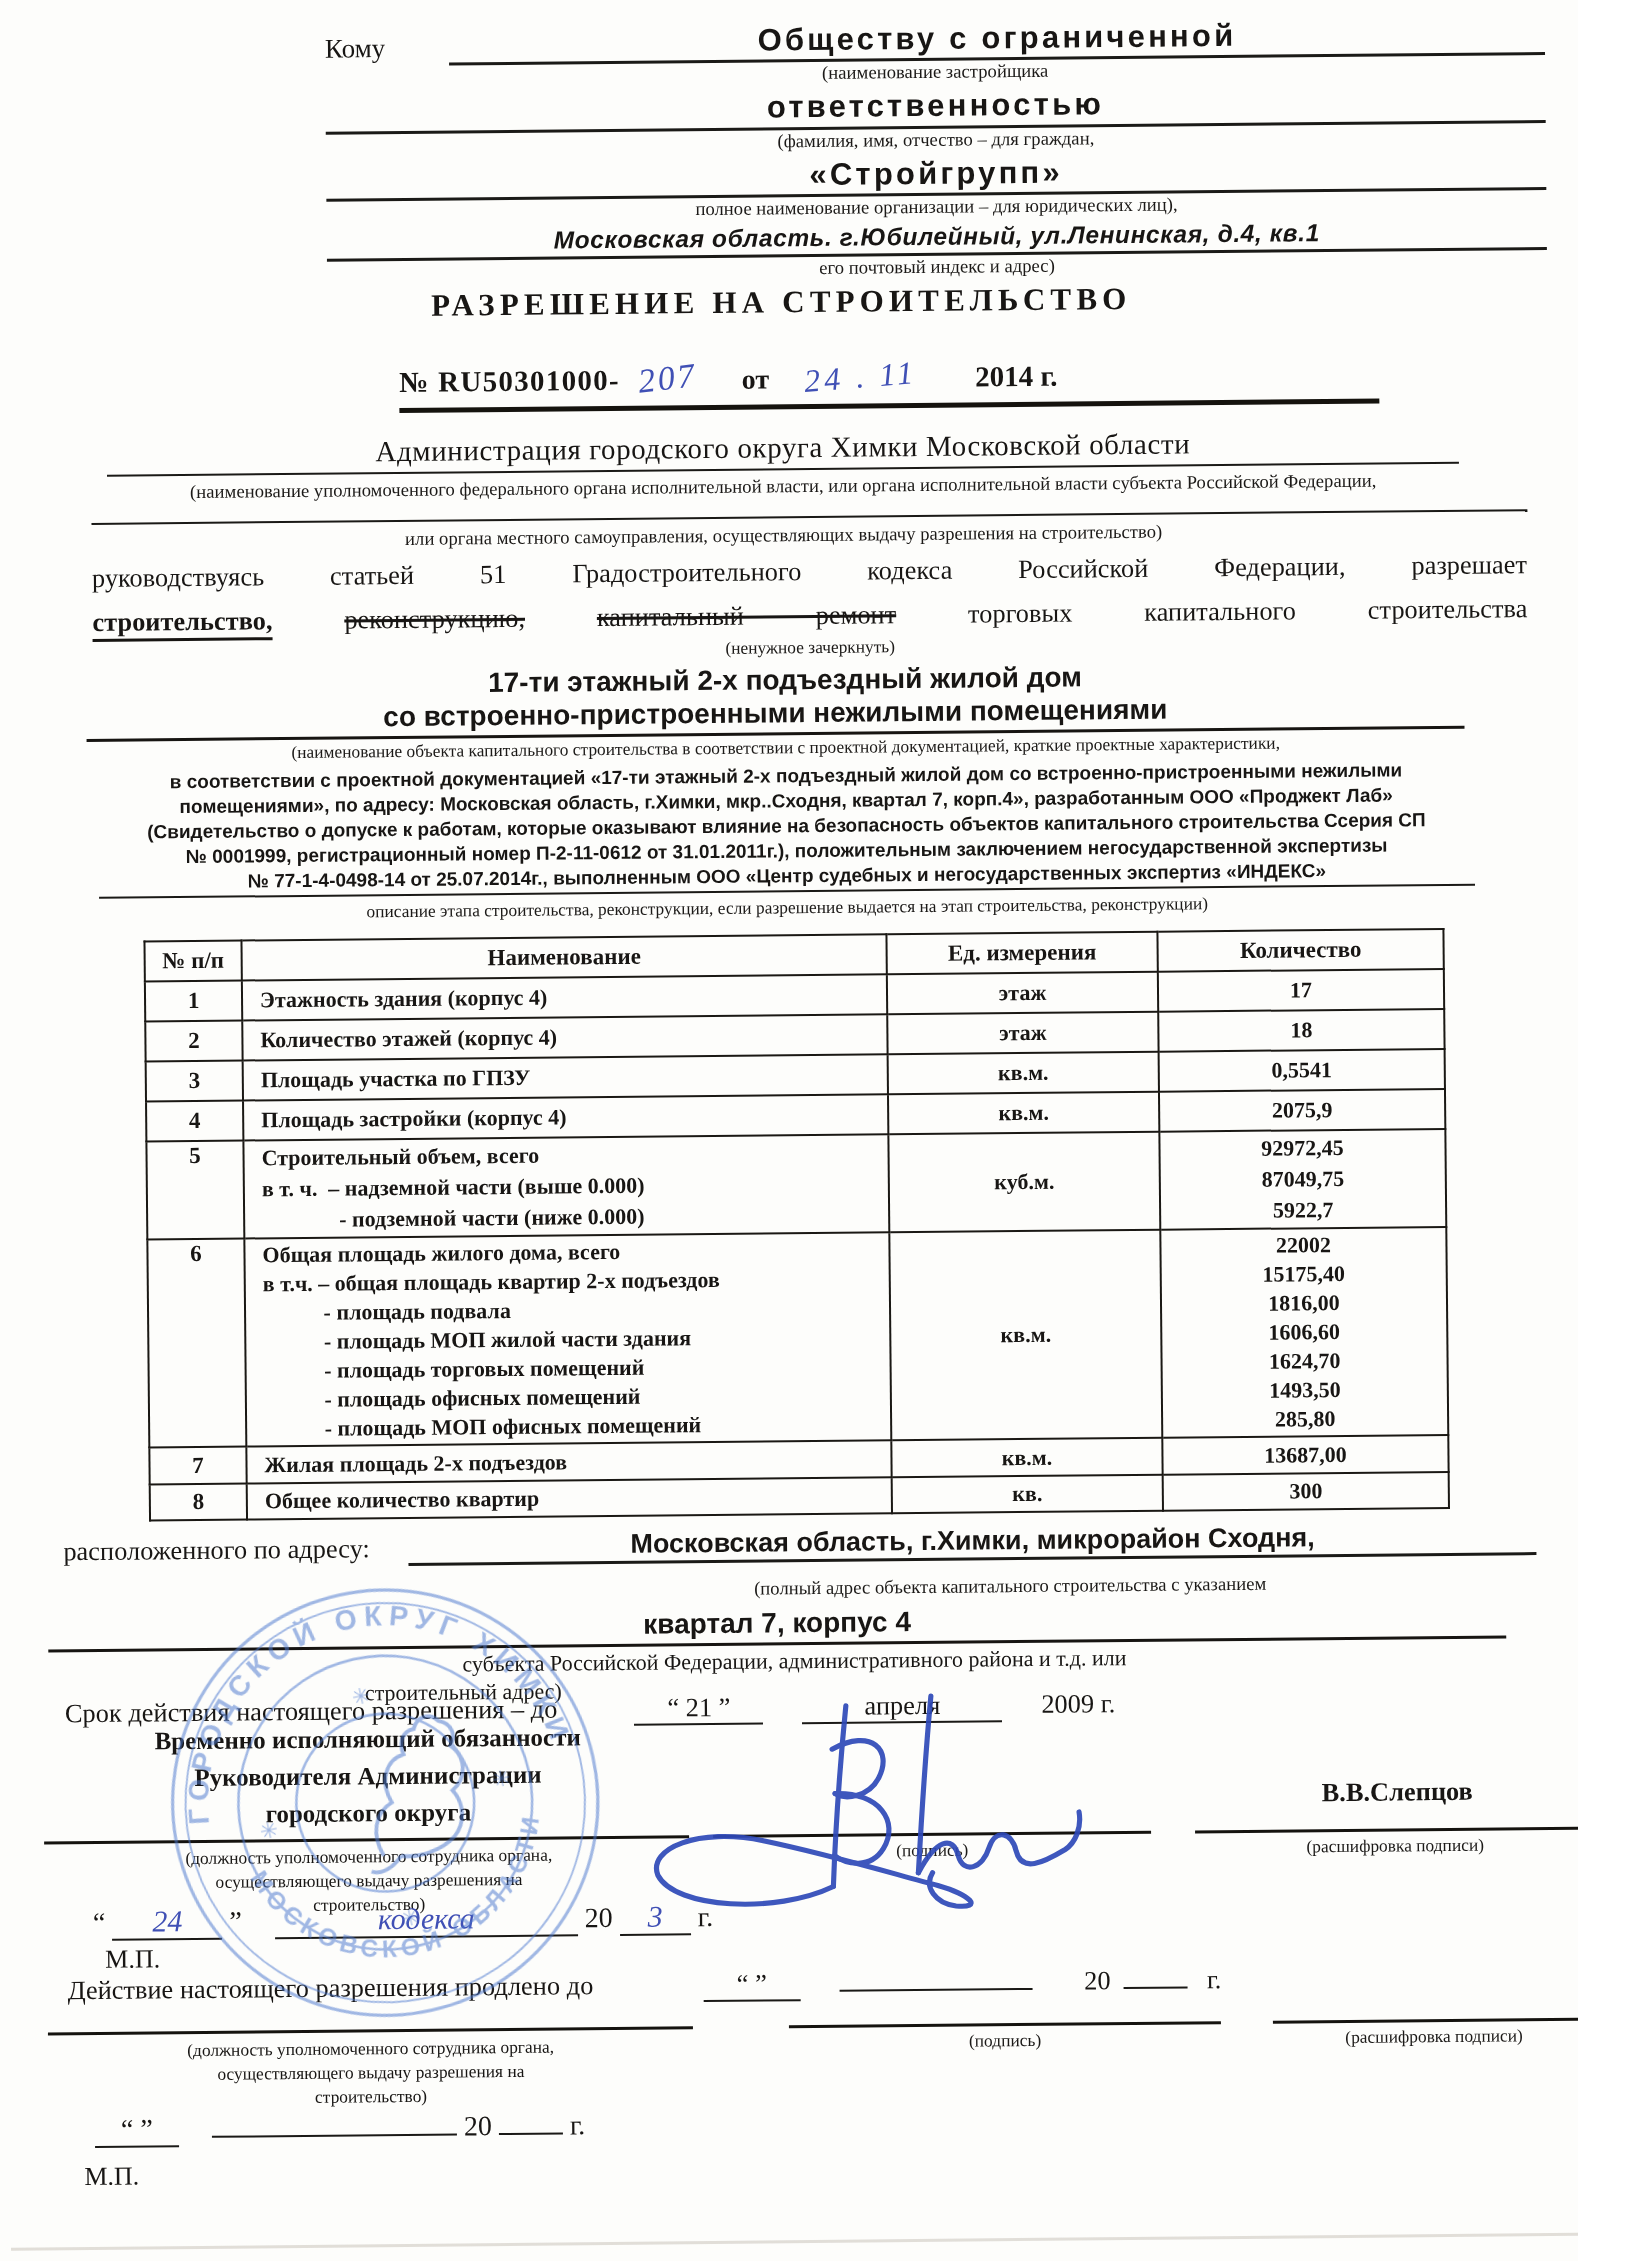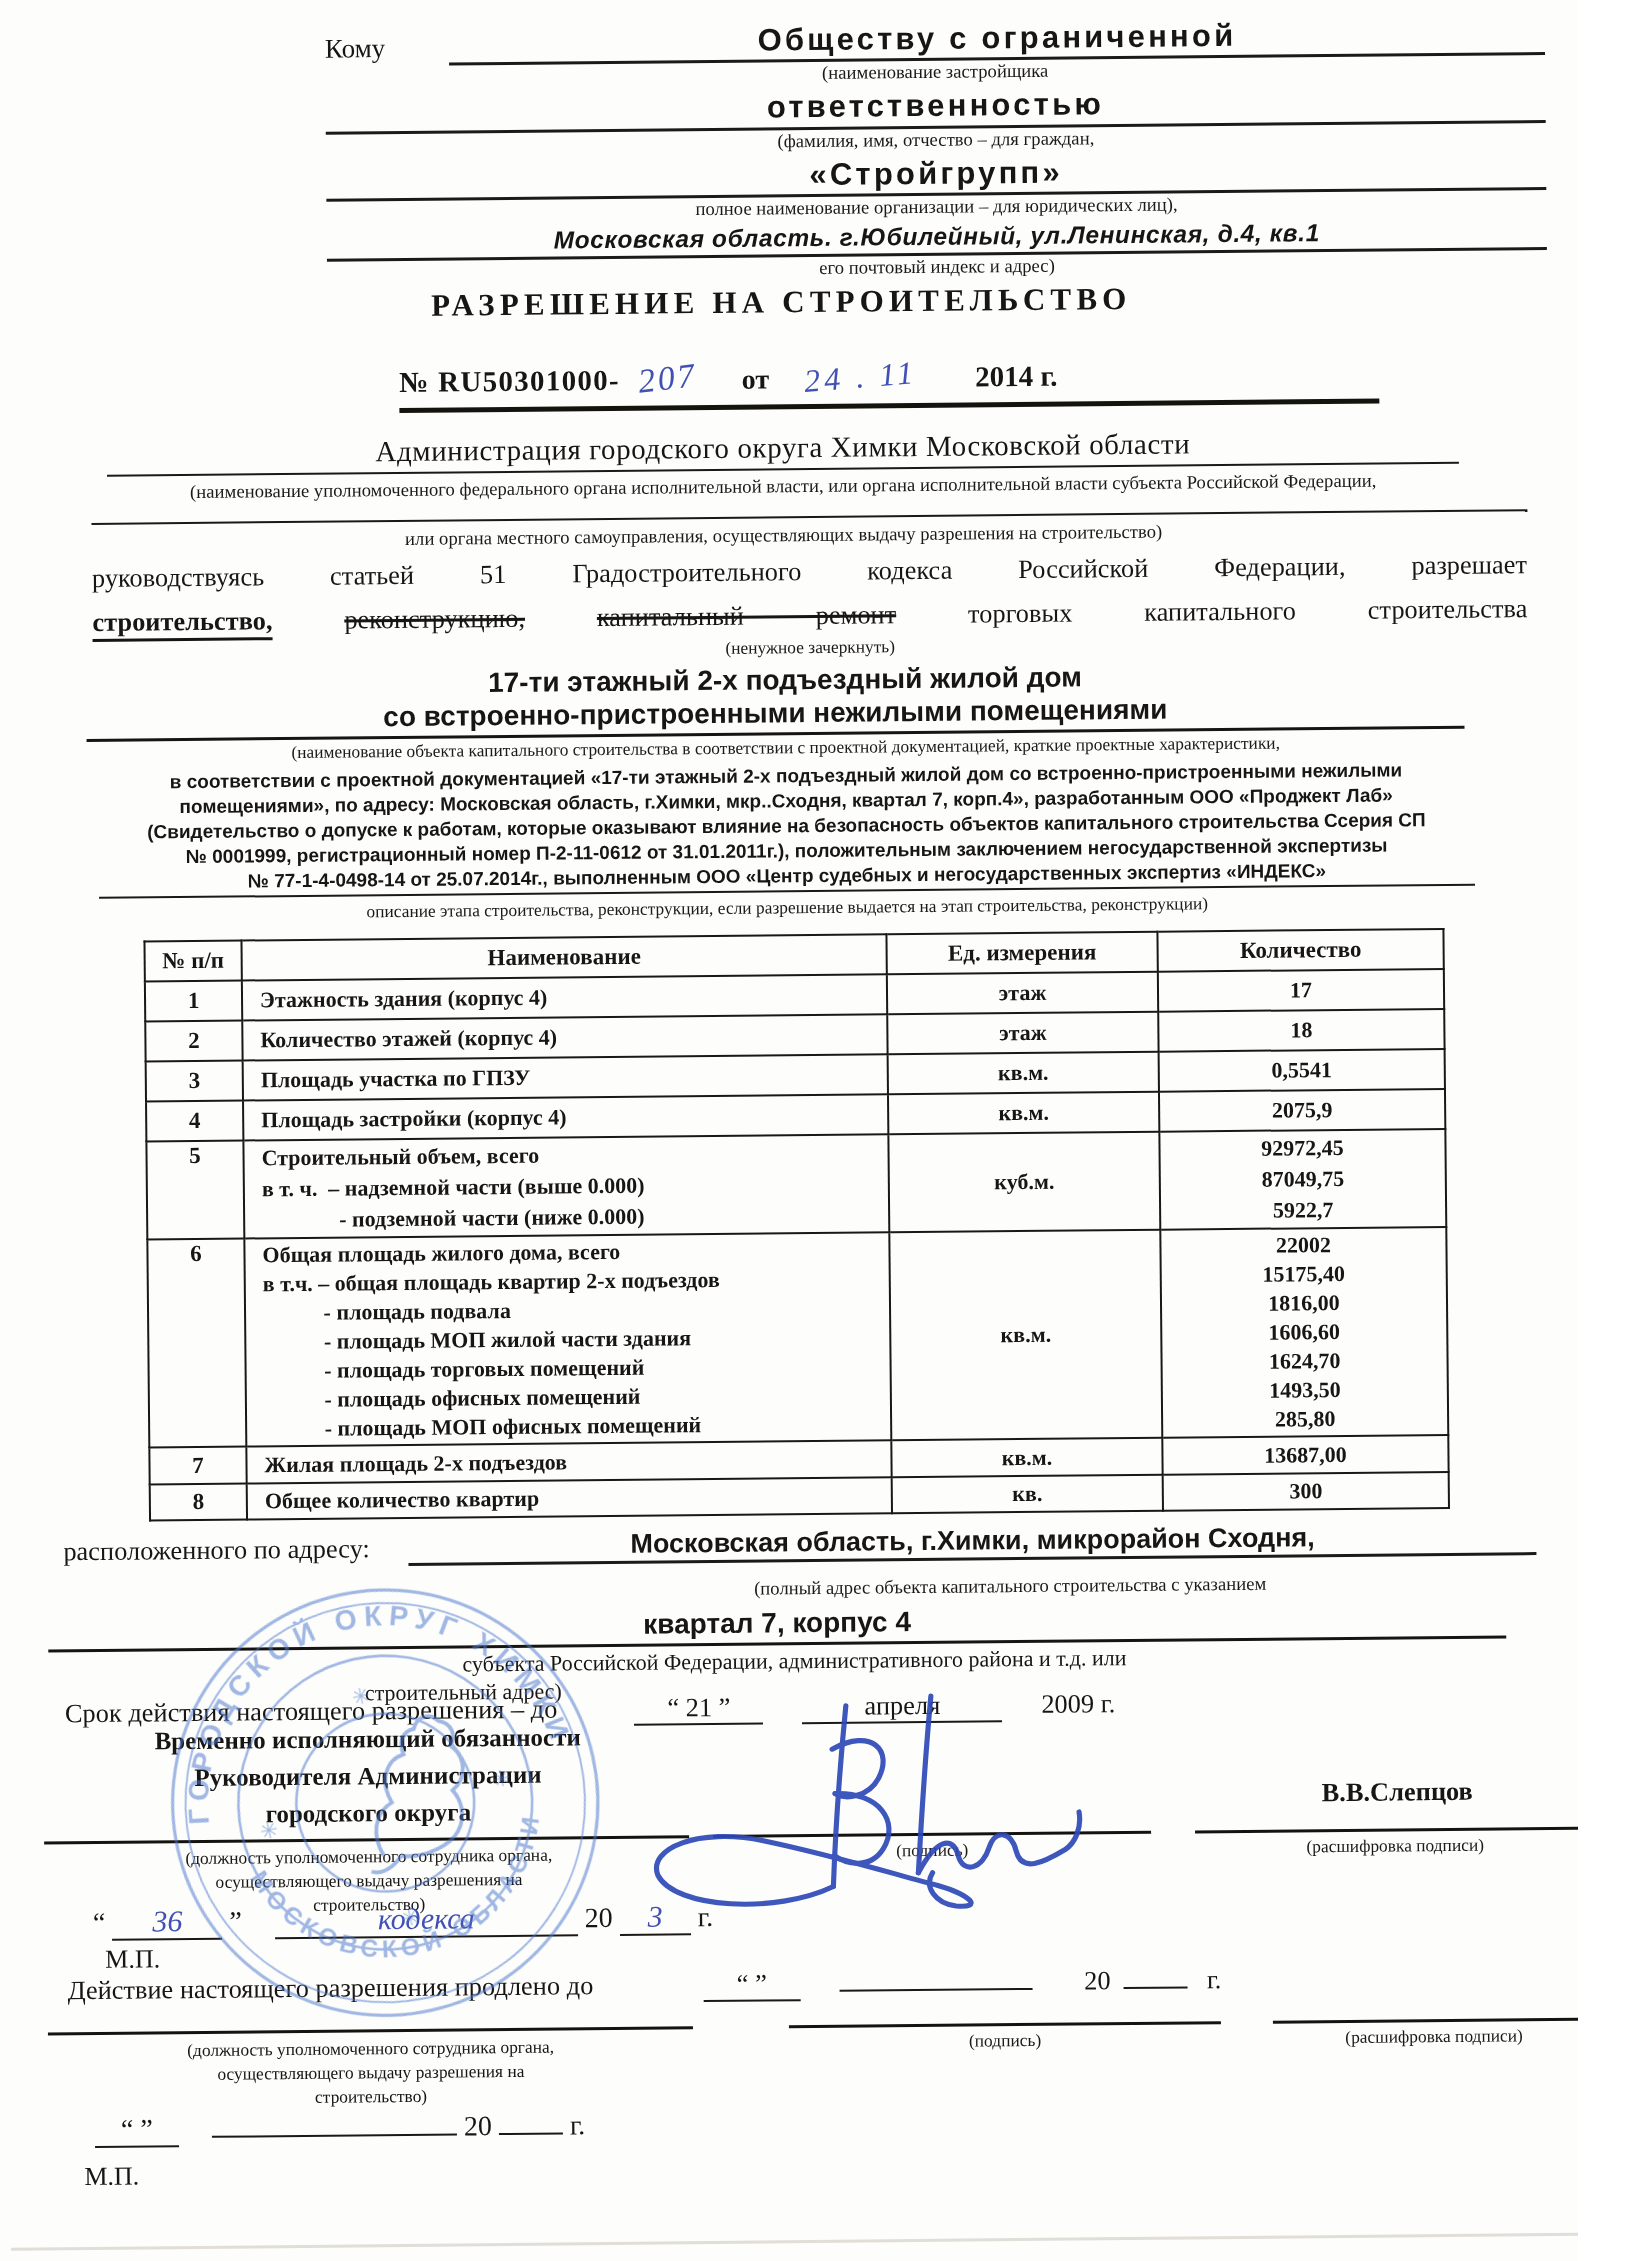"36" span.hw { text: 36 -> 24 }
